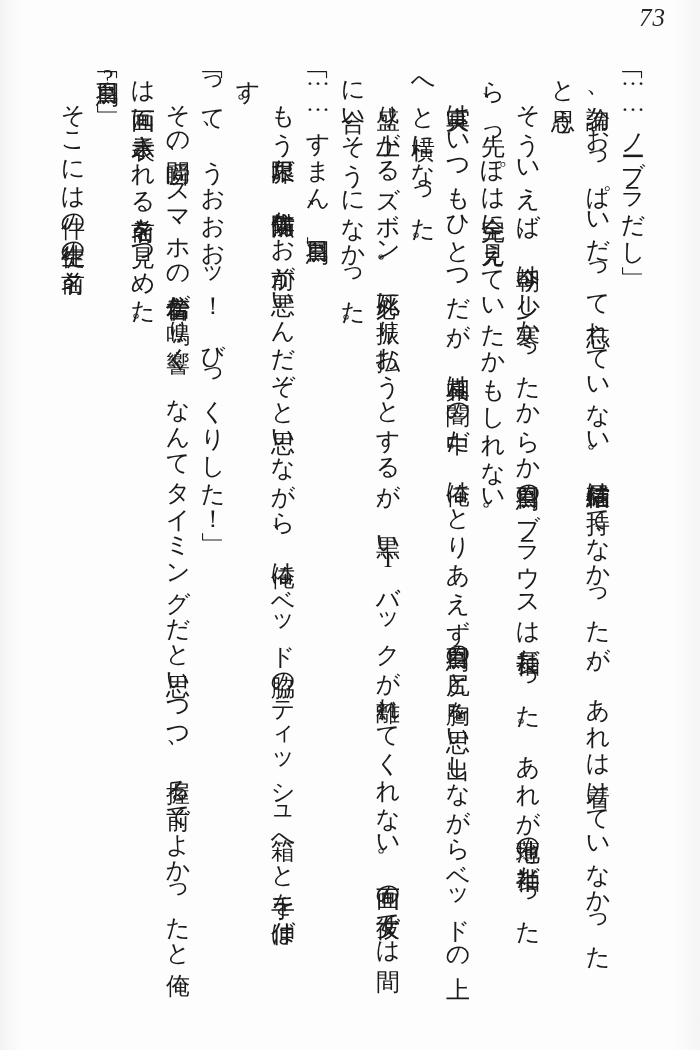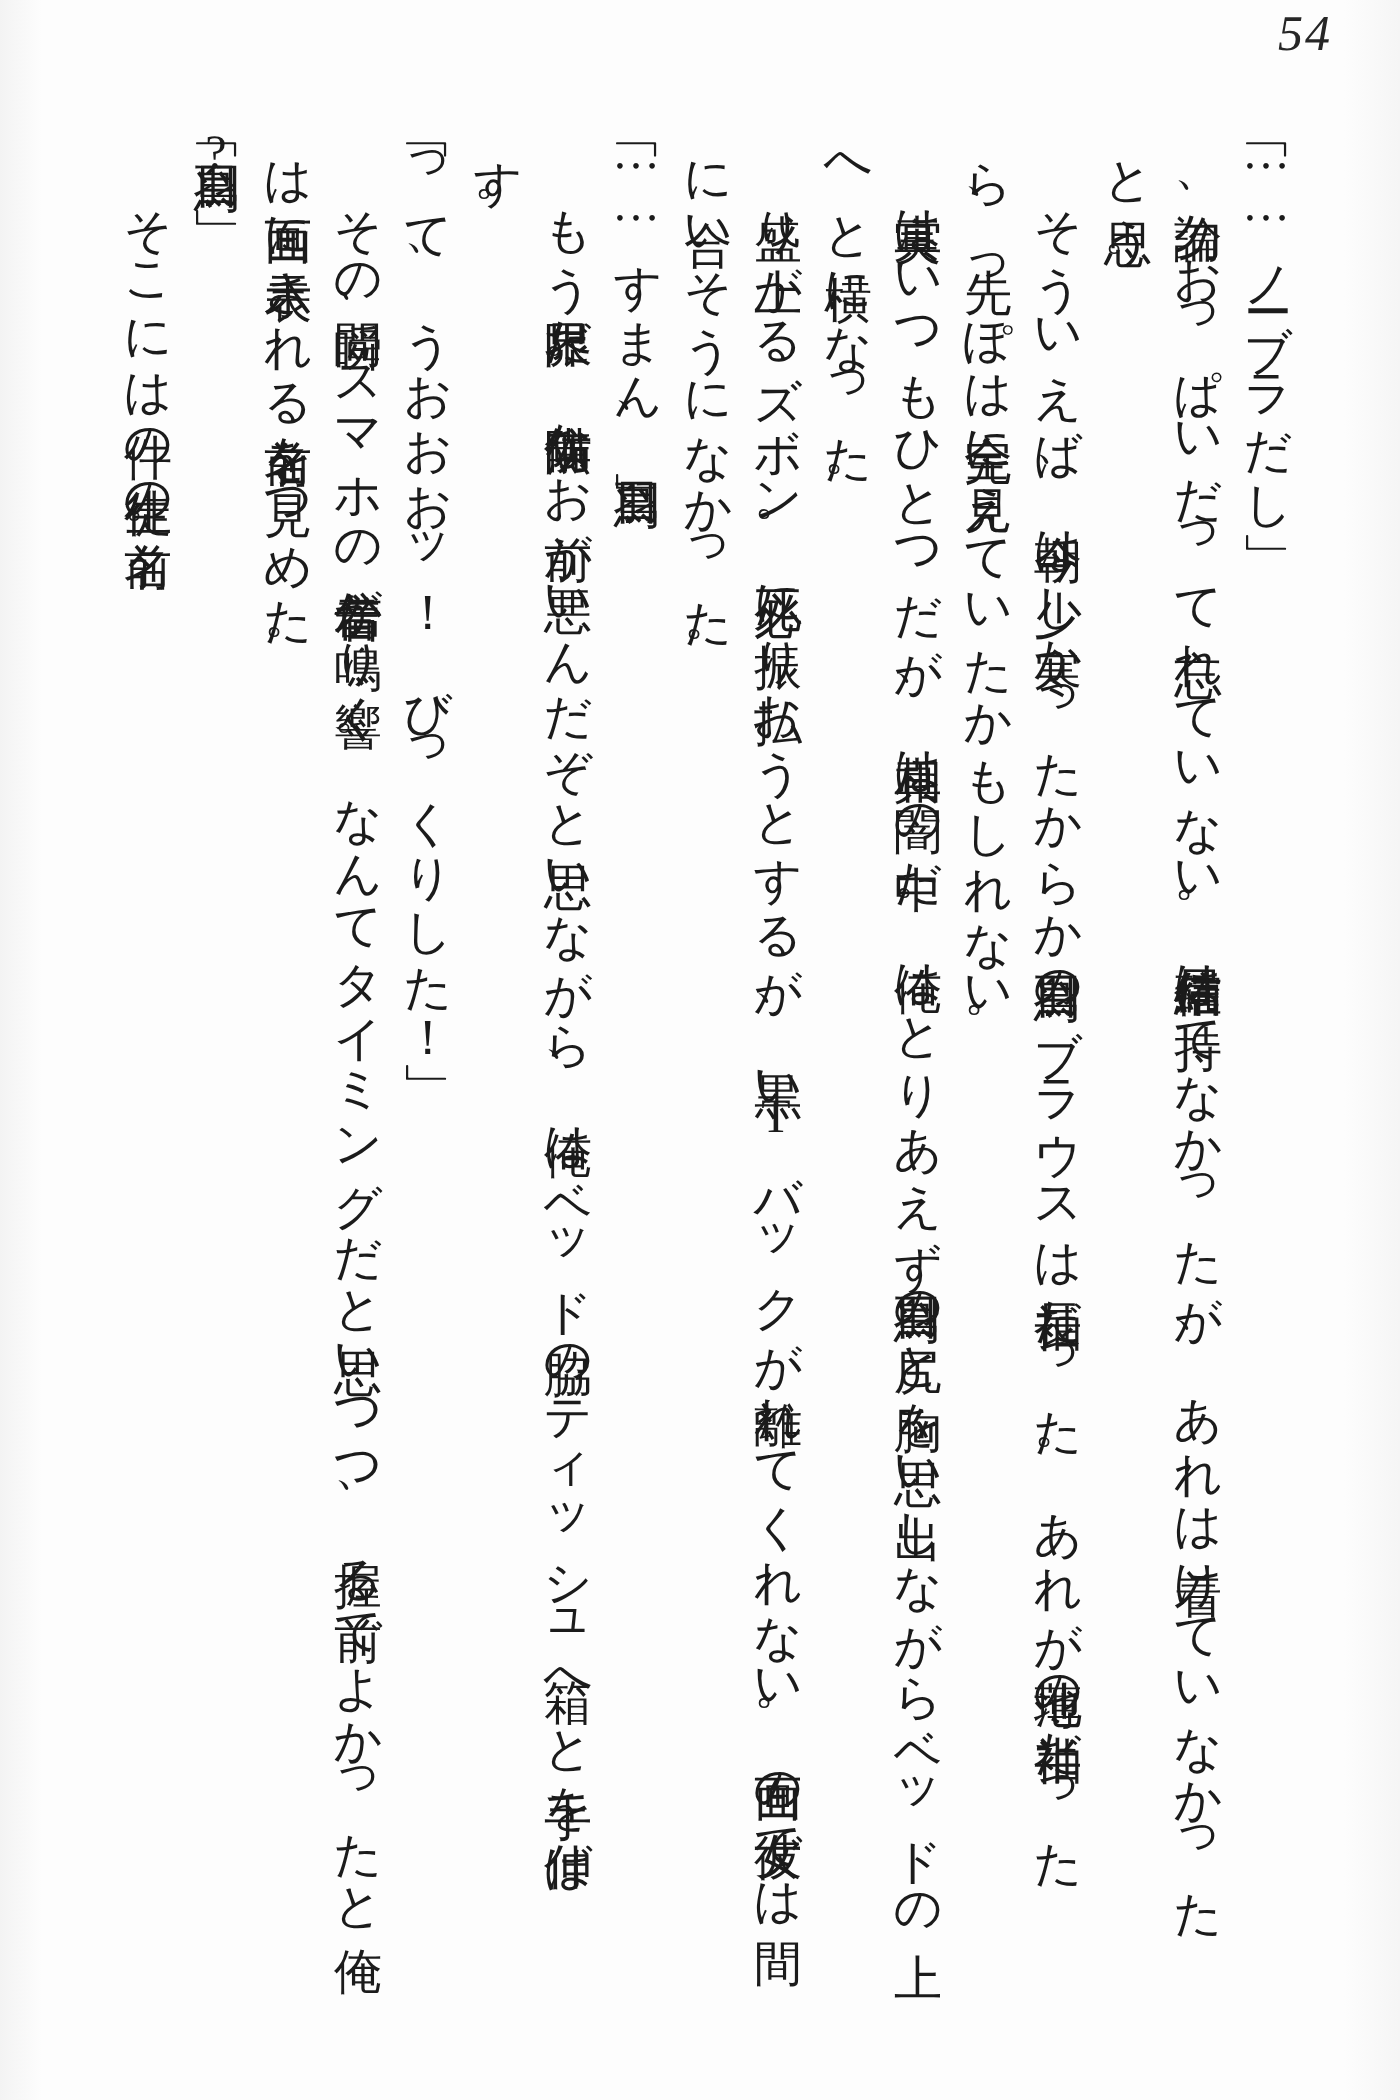"54" div.page-number { text: 54 -> 73 }
